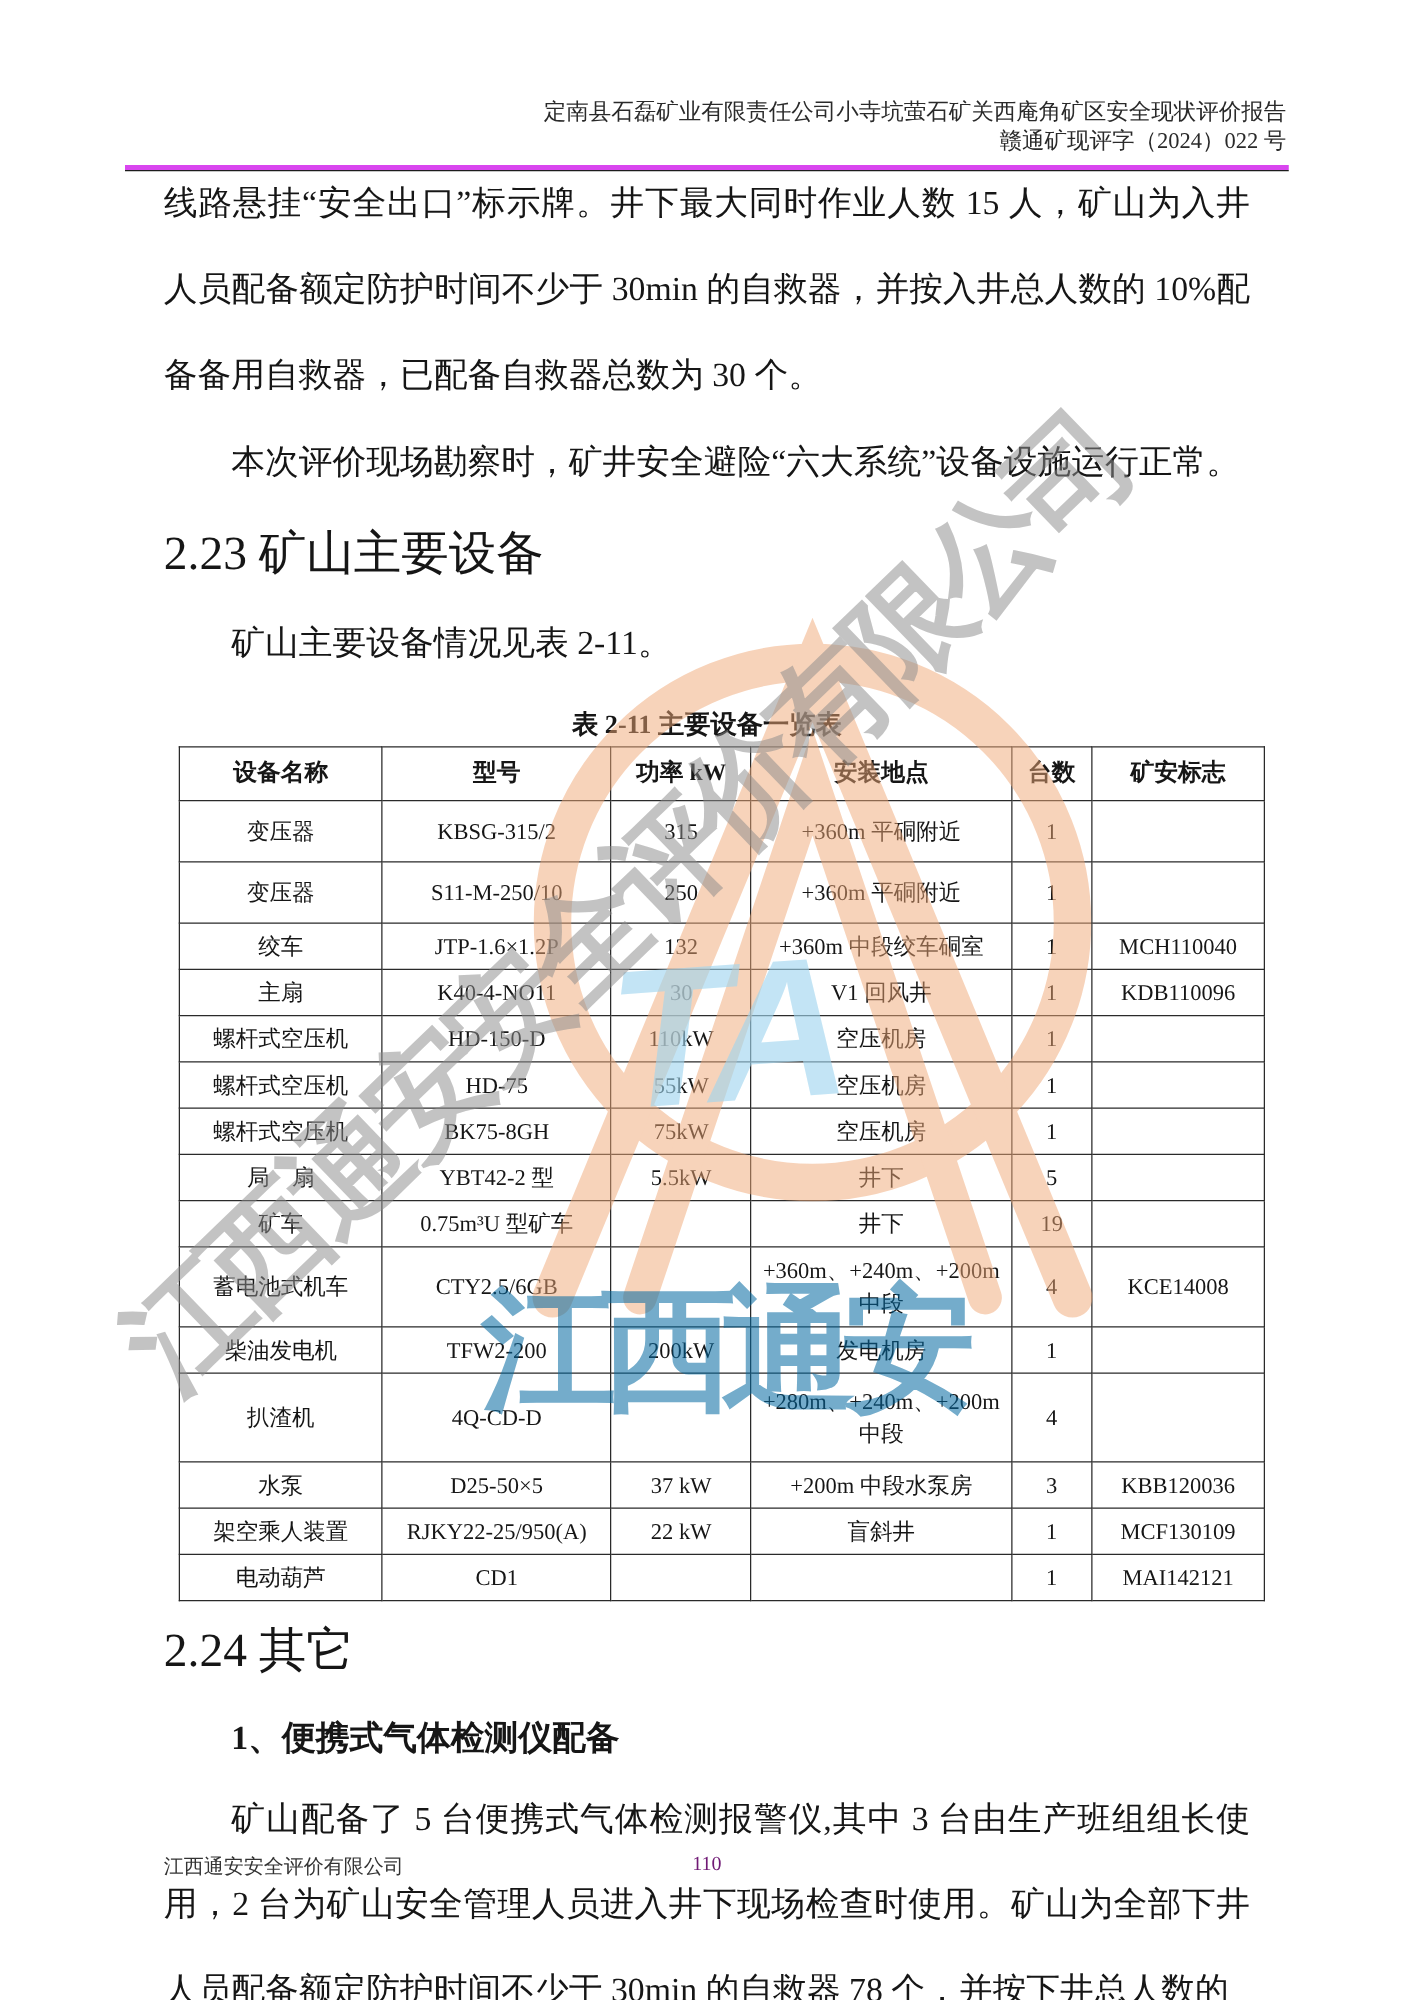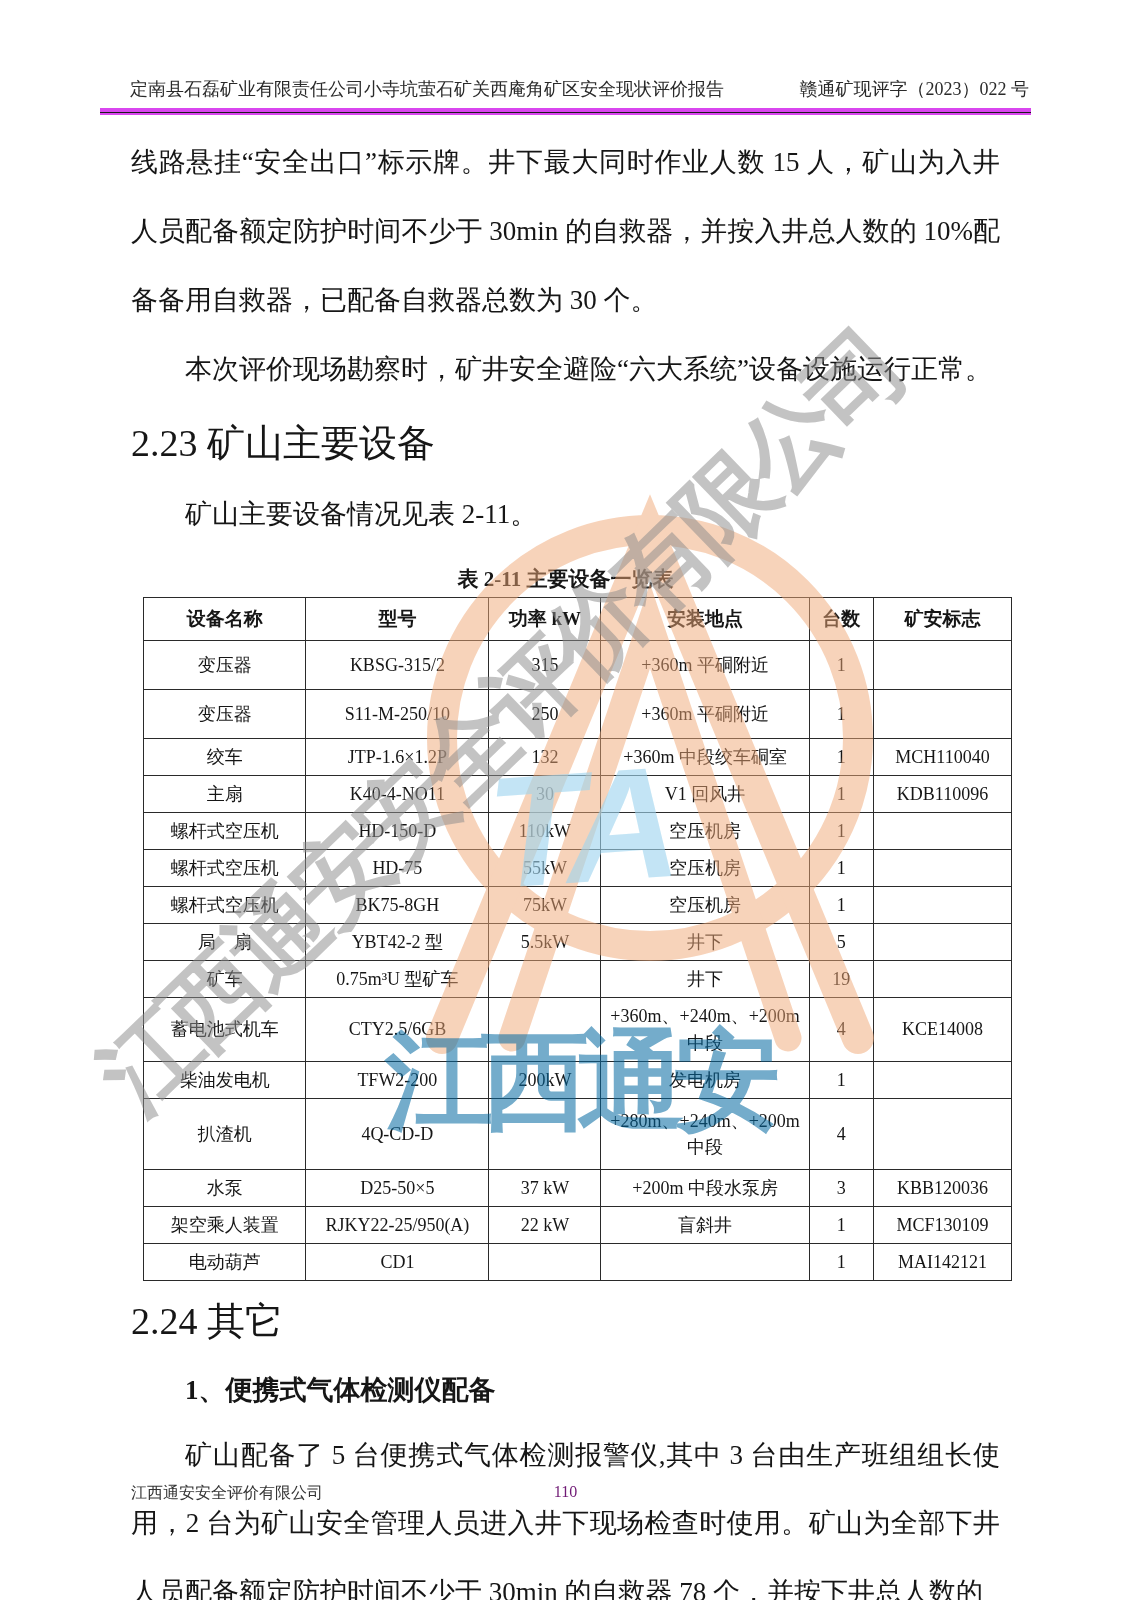"定南县石磊矿业有限责任公司小寺坑萤石矿关西庵角矿区安全现状评价报告" .header { border-bottom: 7px solid #d946ef -> 4px solid #d946ef; flex-direction: none -> column }
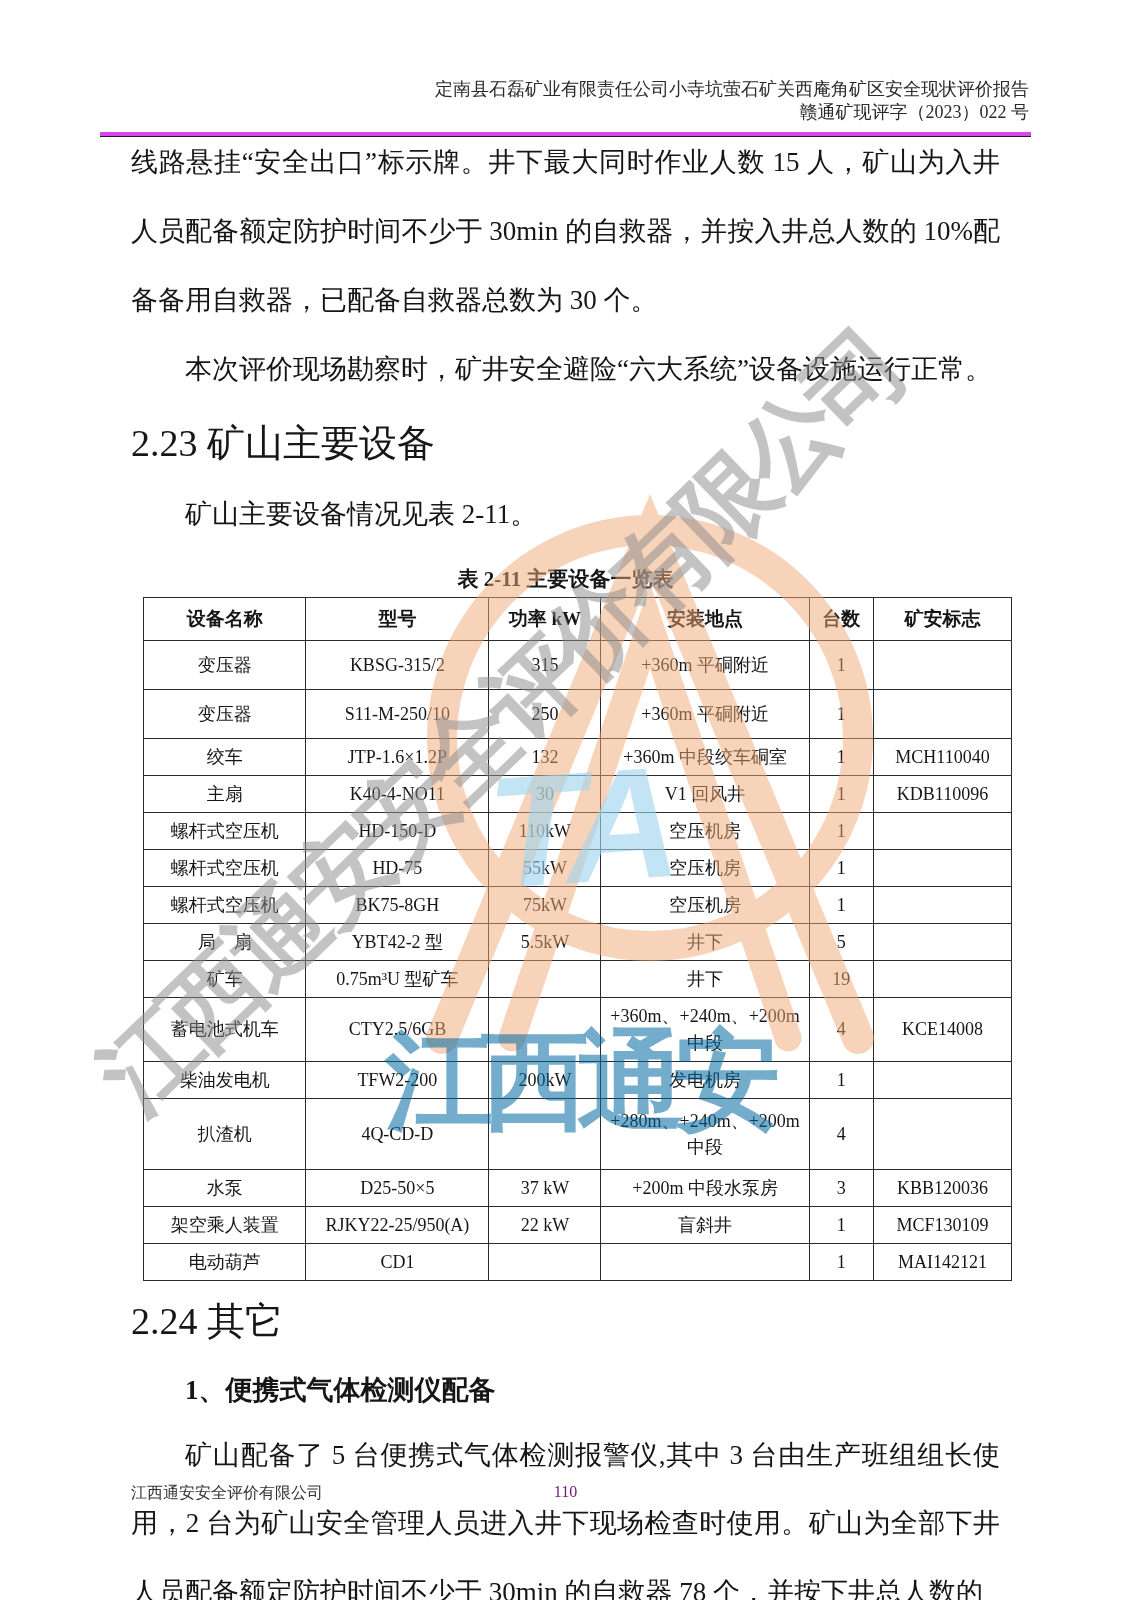"赣通矿现评字（2023）022 号" span { text: 2023 -> 2024 }
